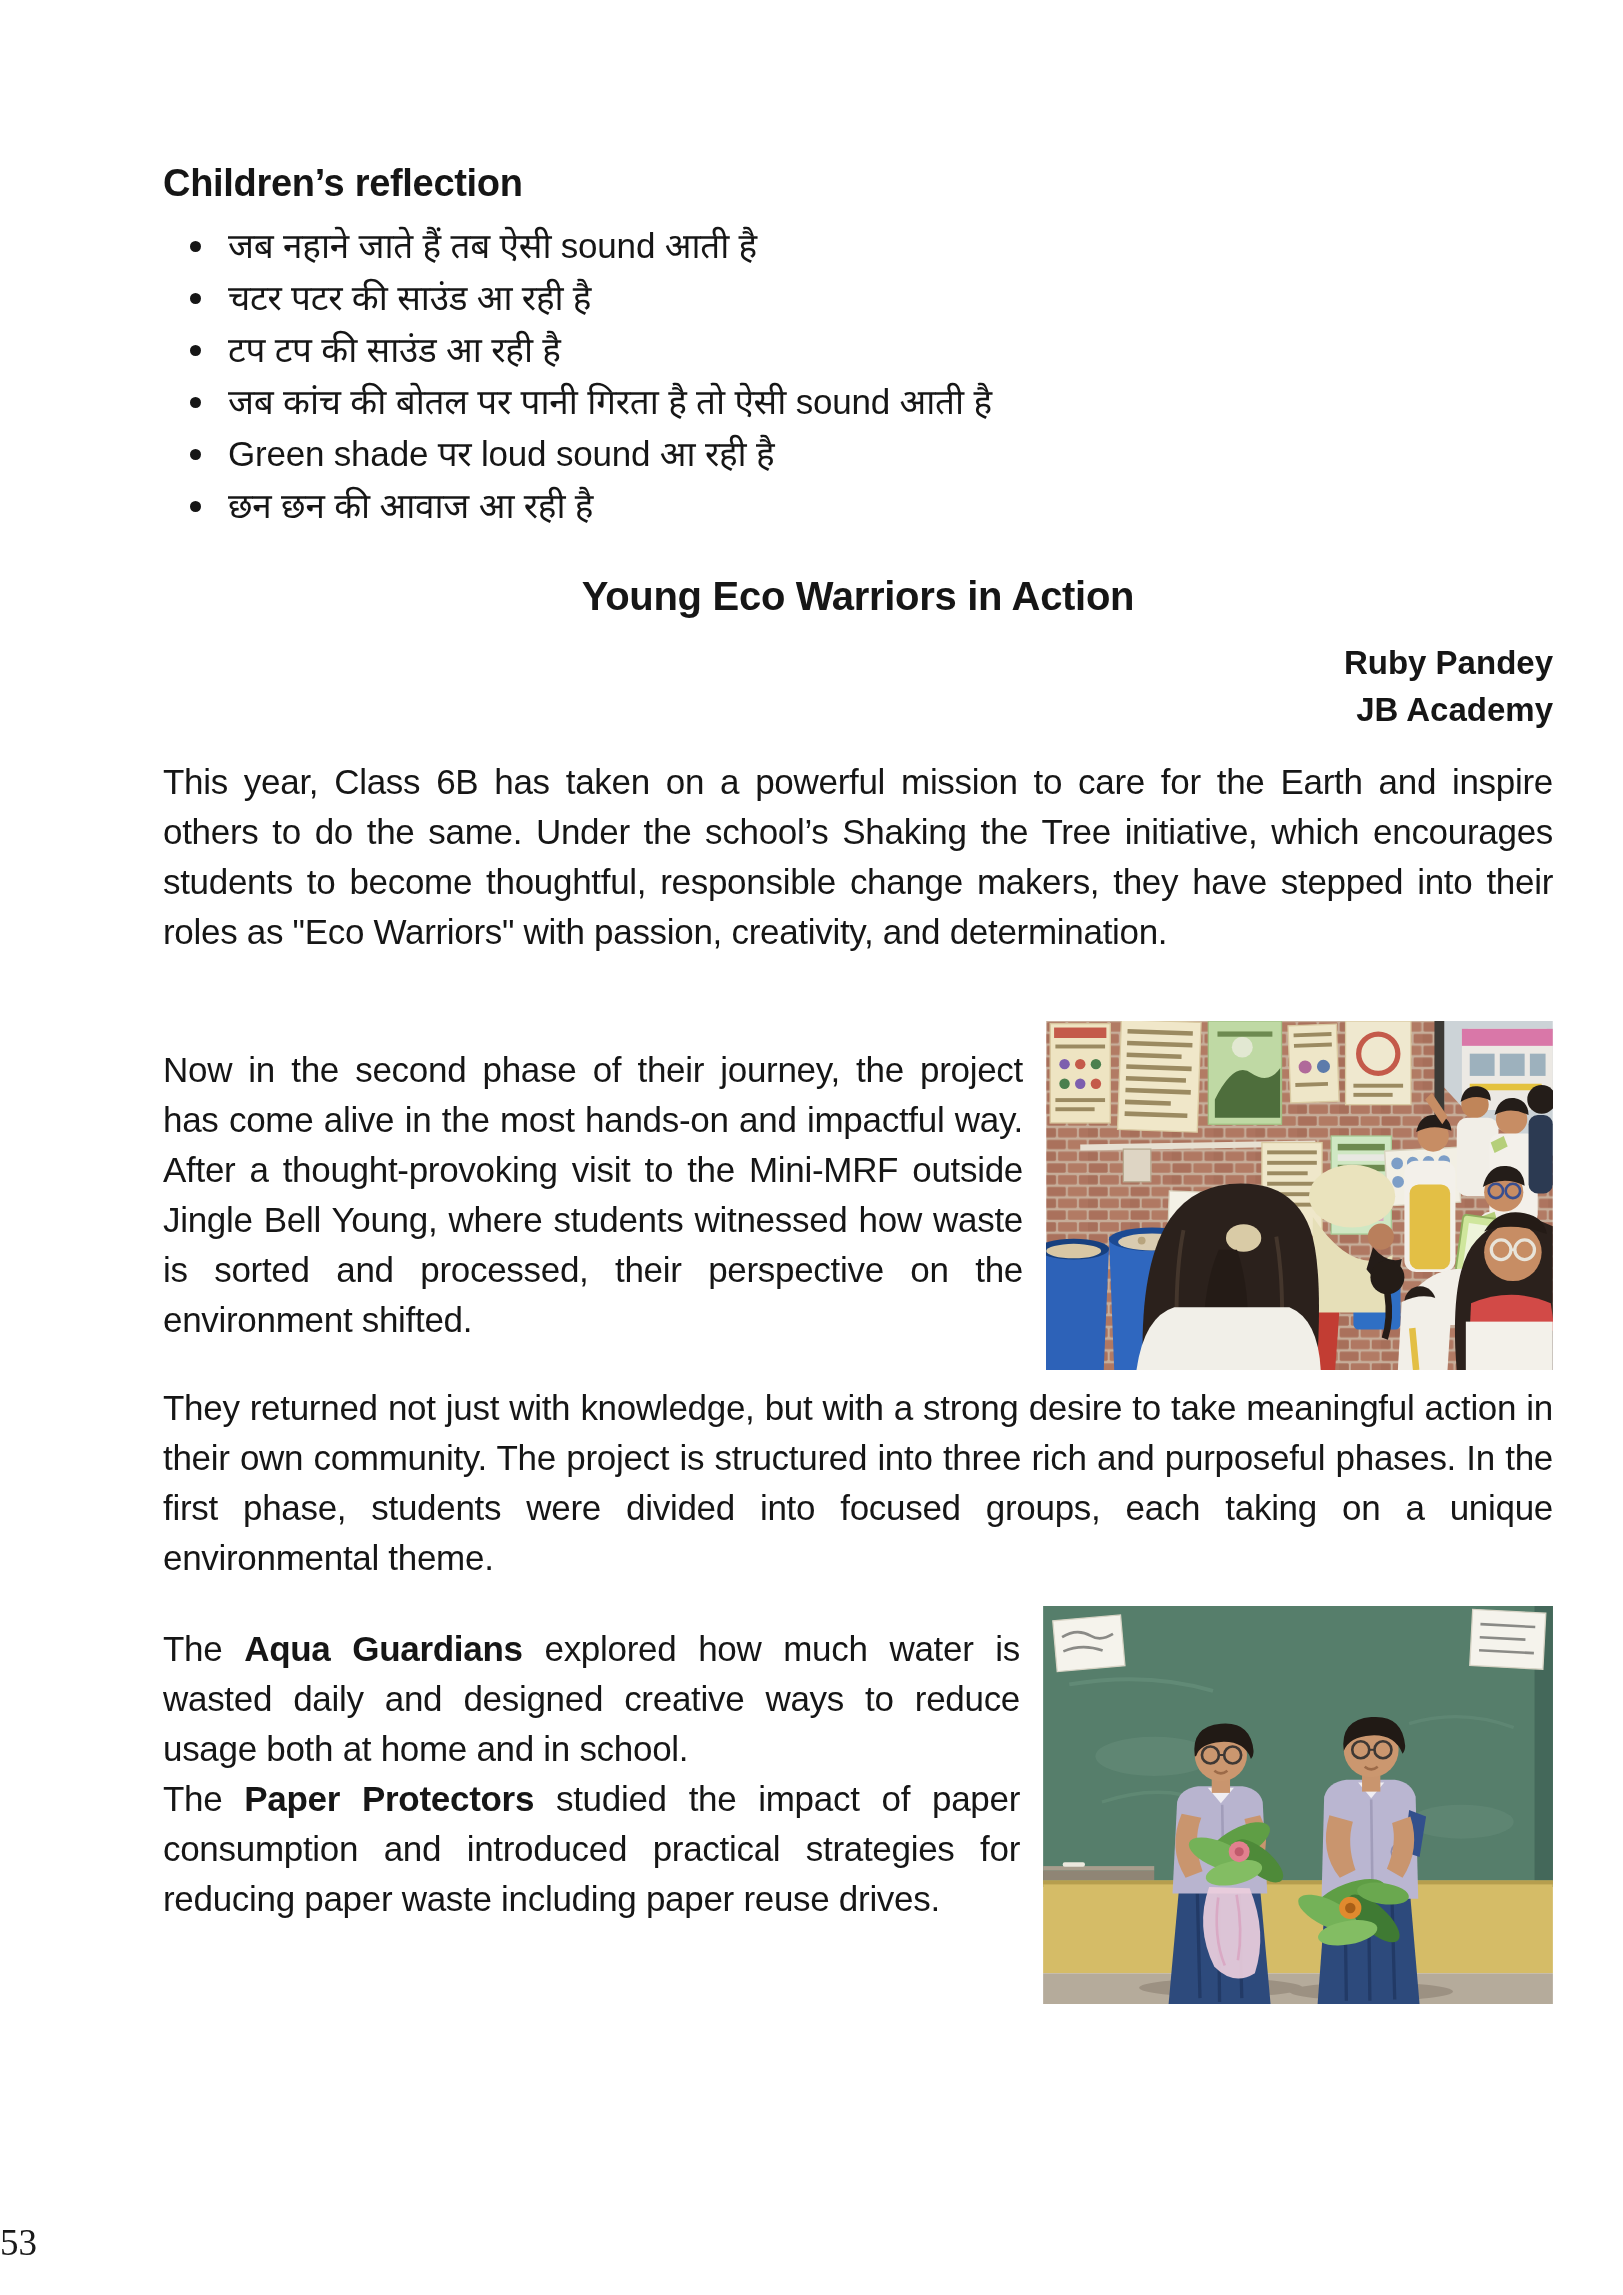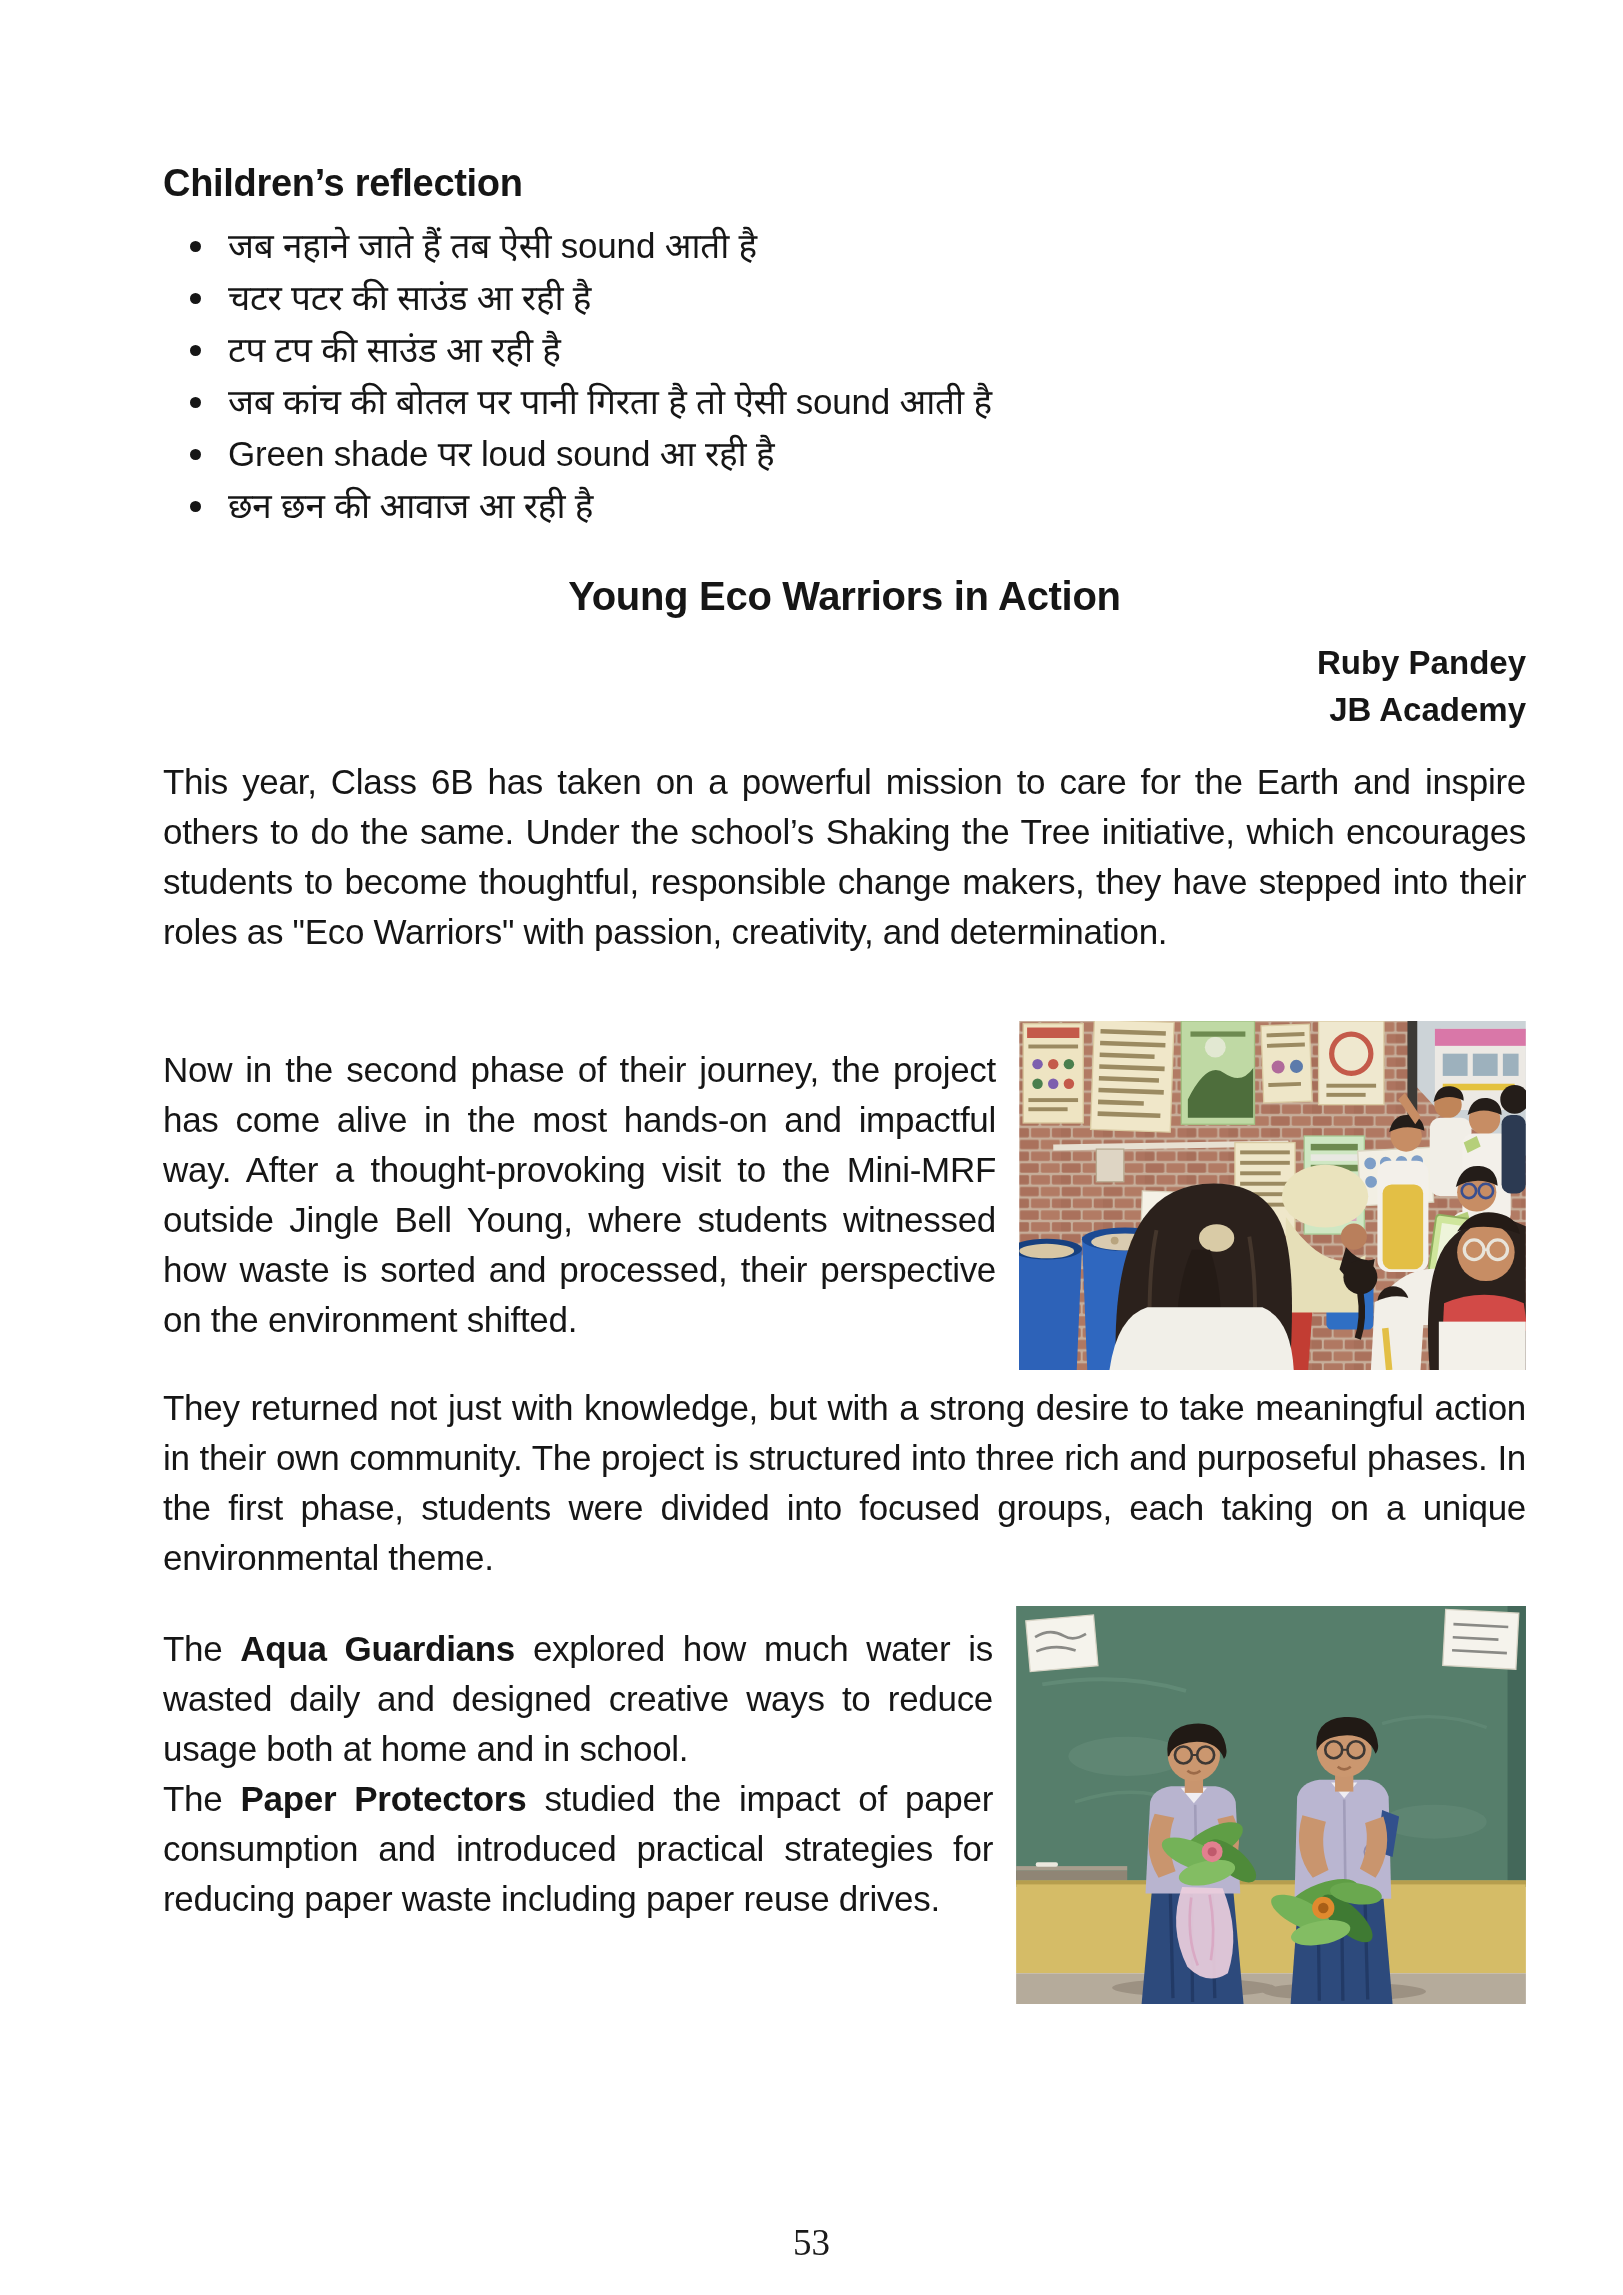"Children’s reflection" .page { padding: 160px 97px 0 163px -> 160px 70px 0 163px }
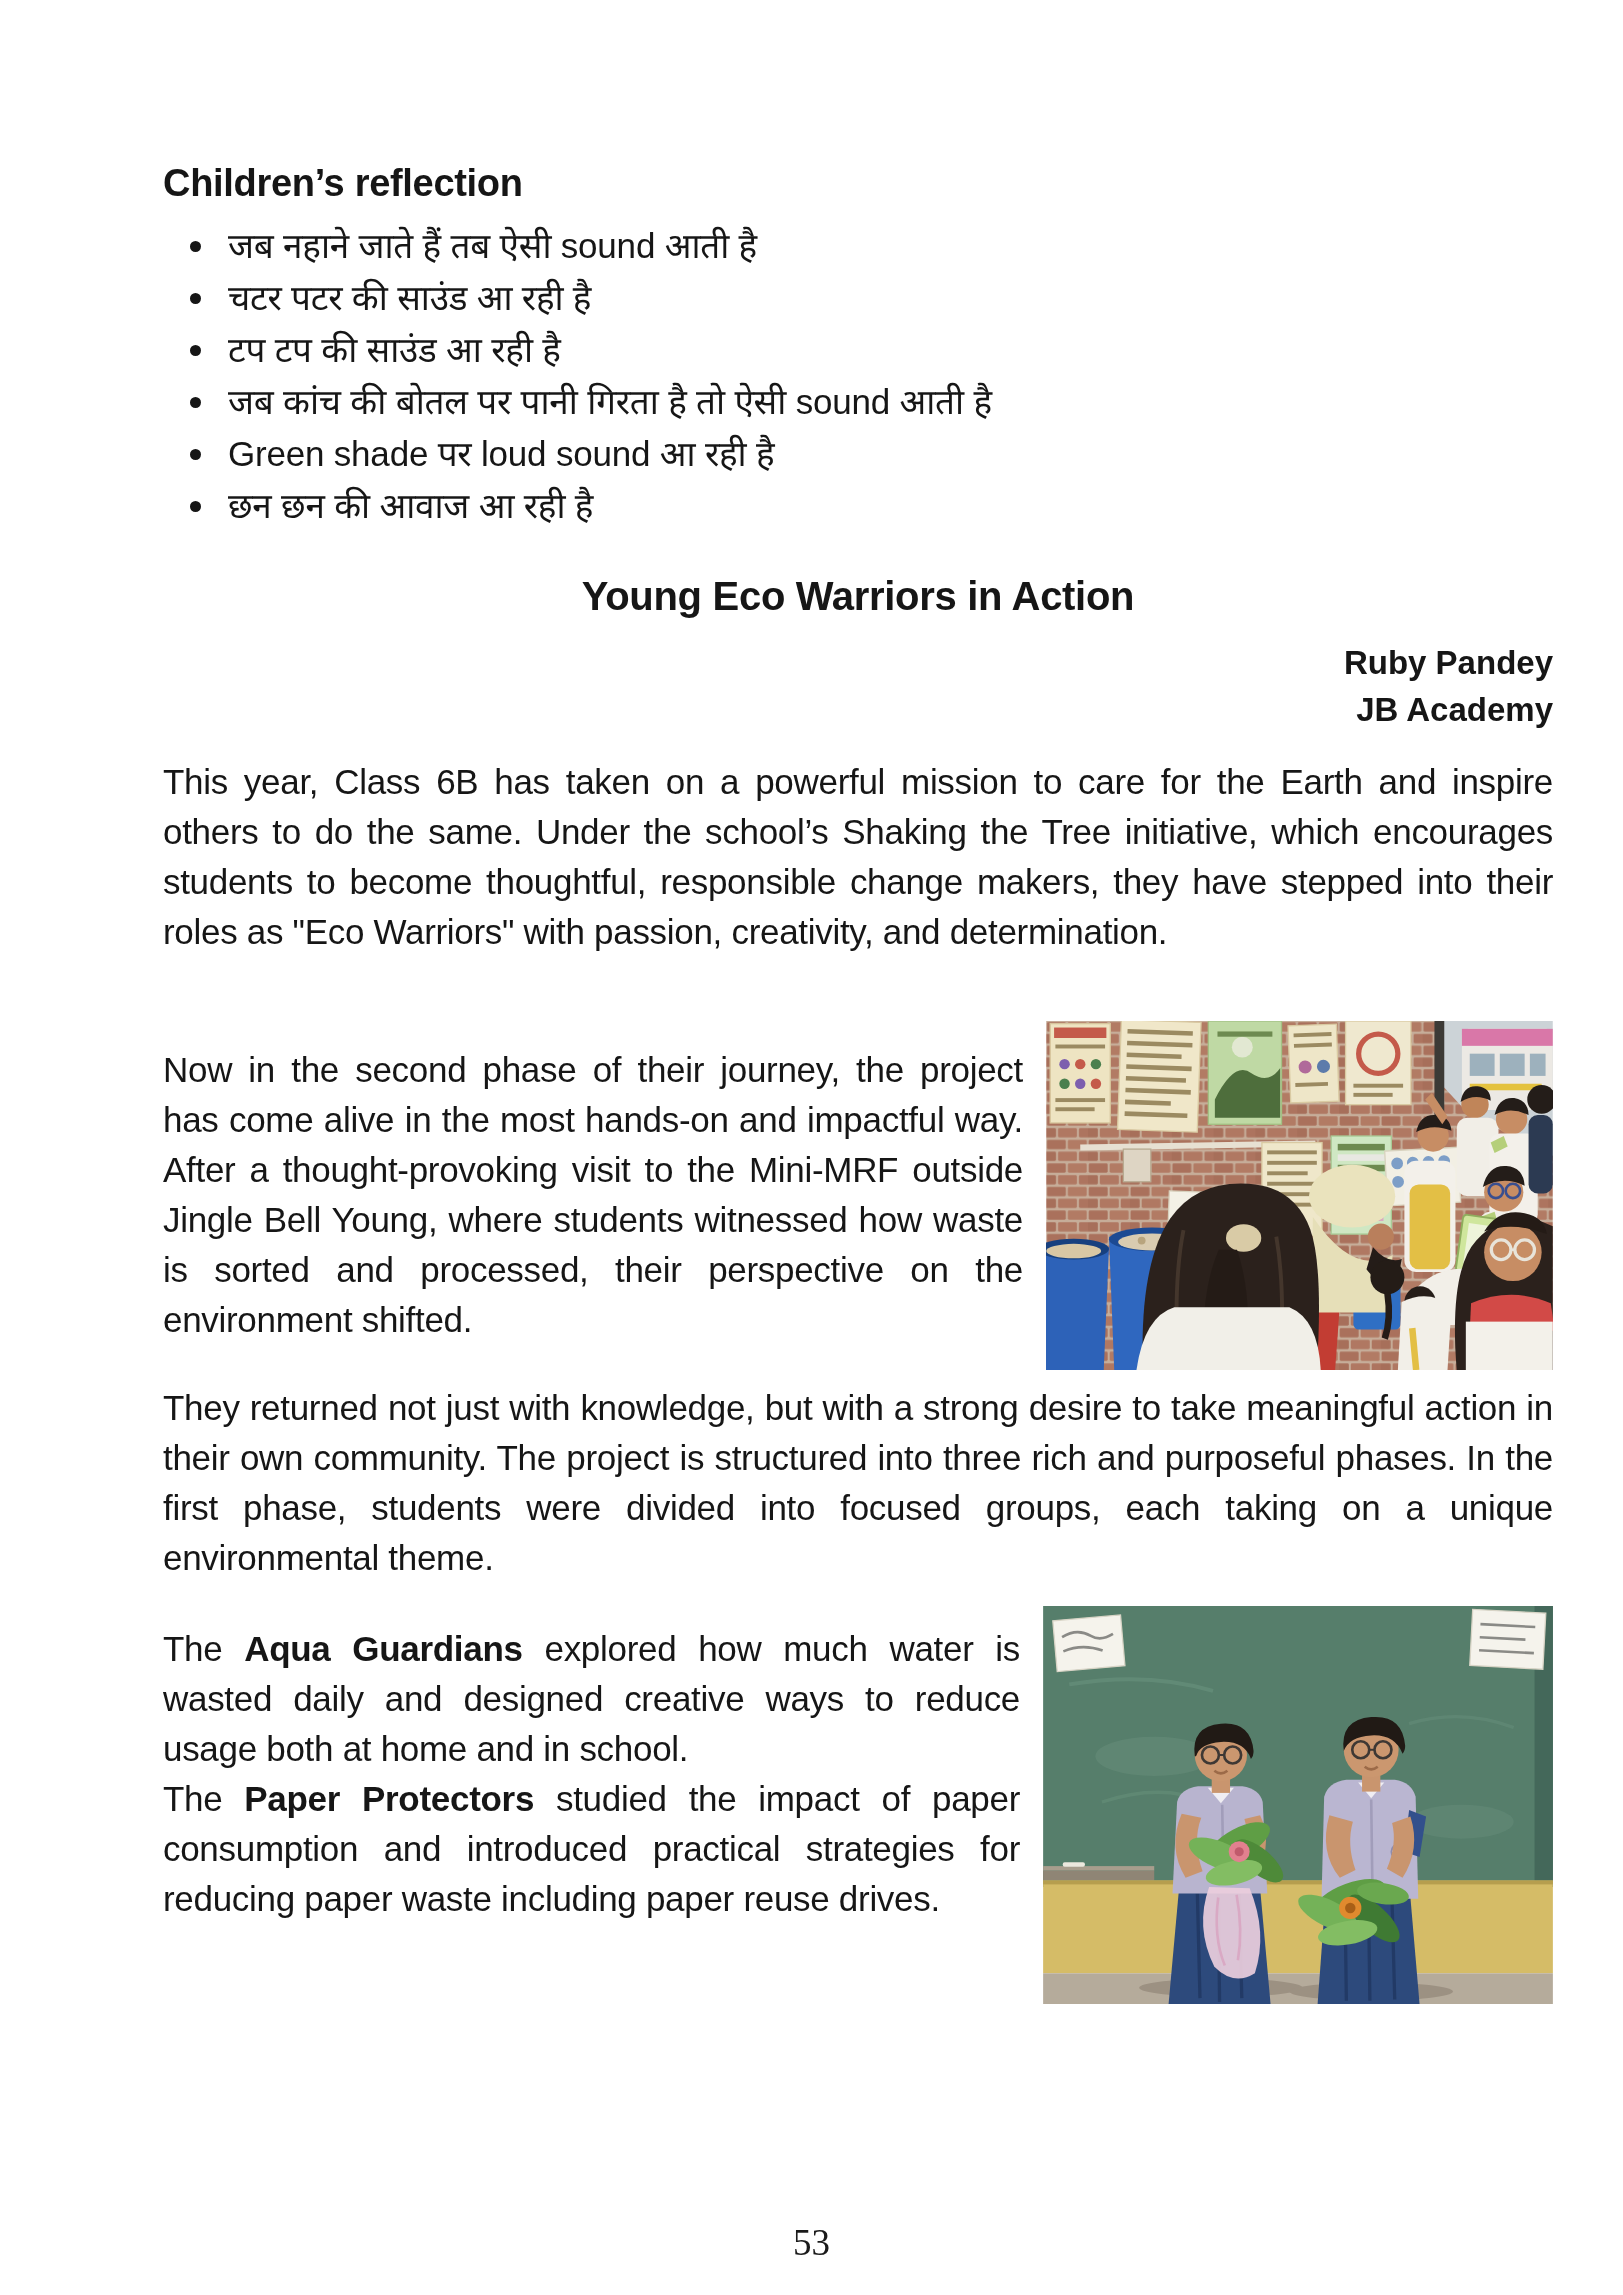"53" .page-num { text-align: center -> none }
